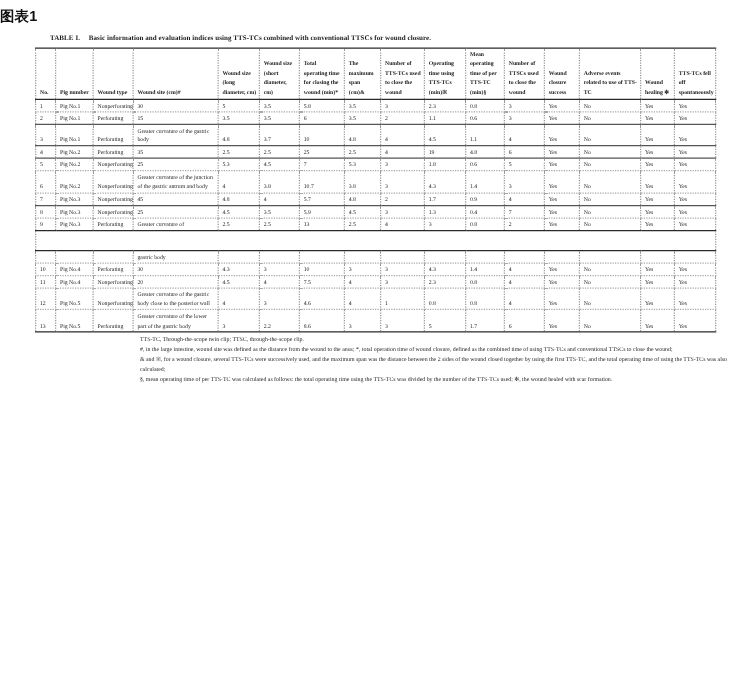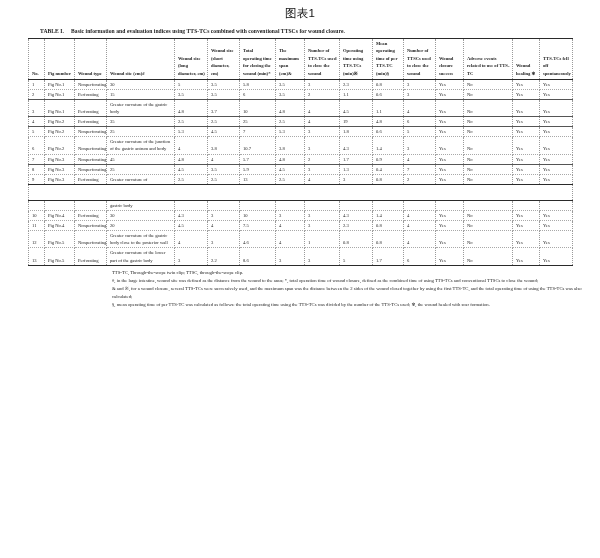"图表1" .fig-title { font-weight: normal -> bold; text-align: center -> none }
